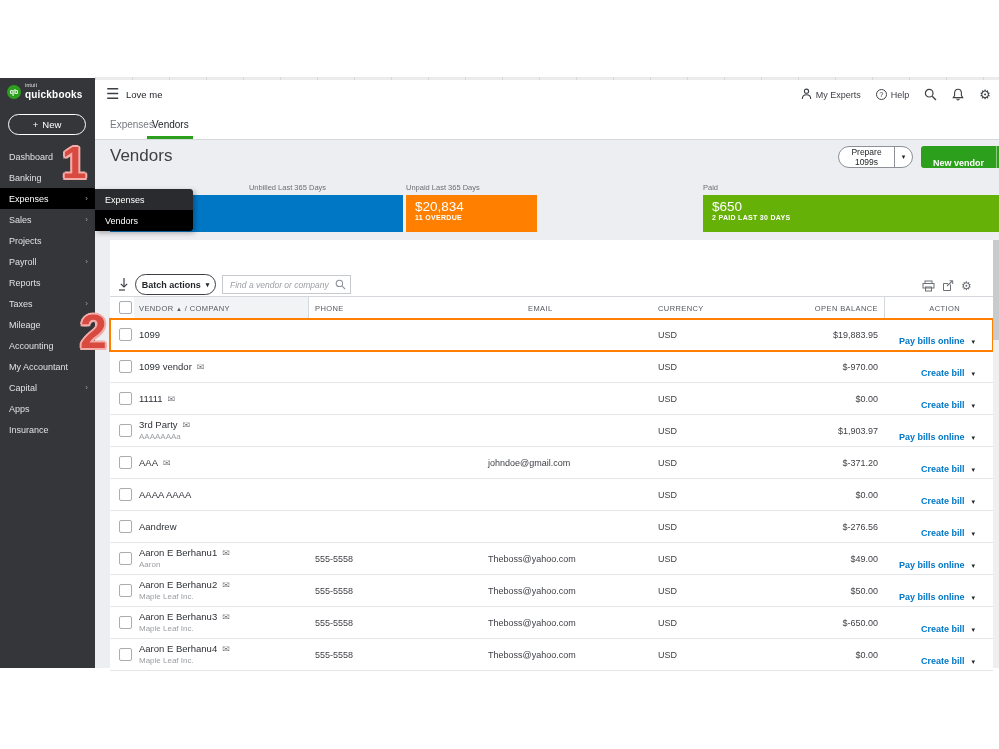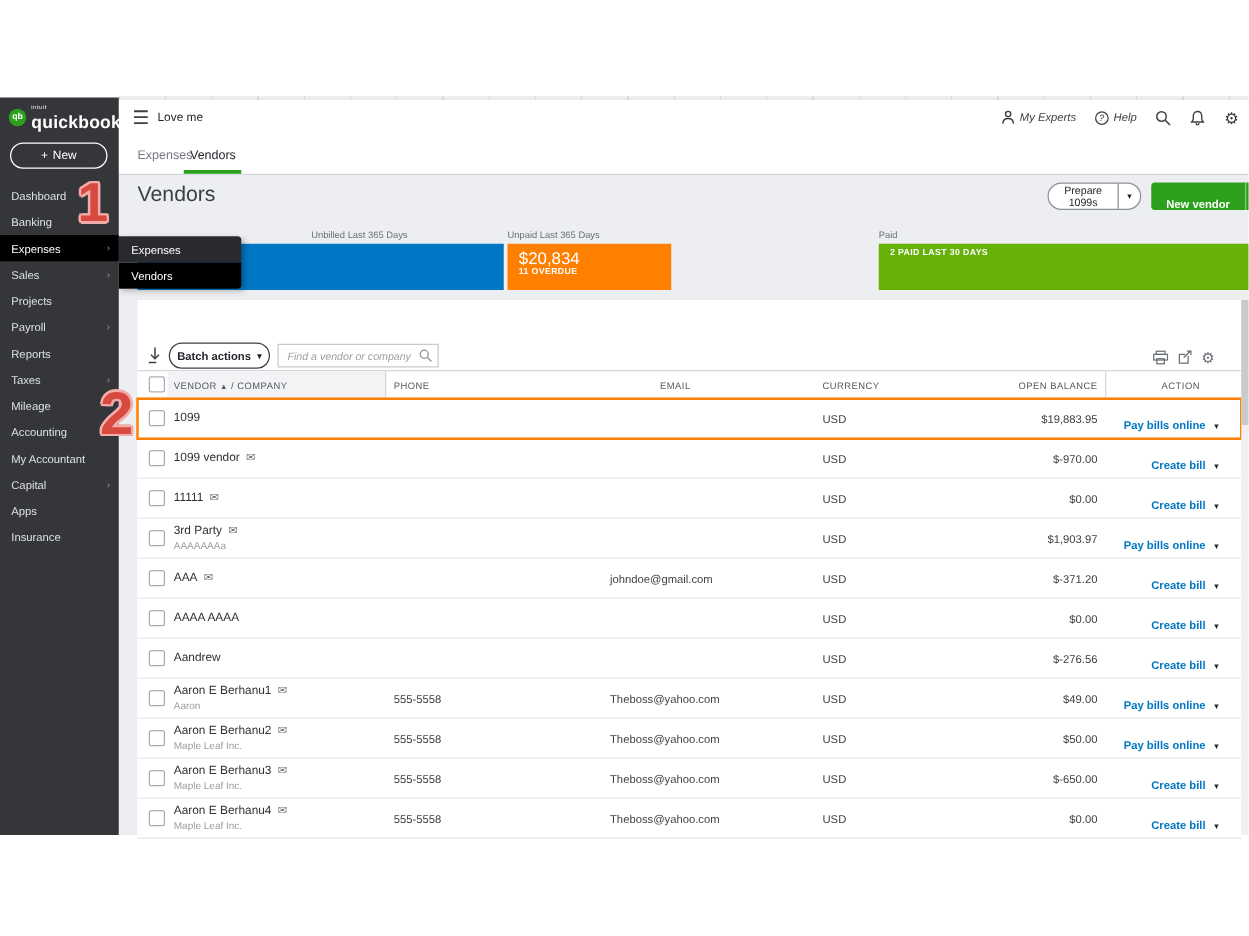"quickbooks" .logo-text .big { font-size: 14px -> 10px }
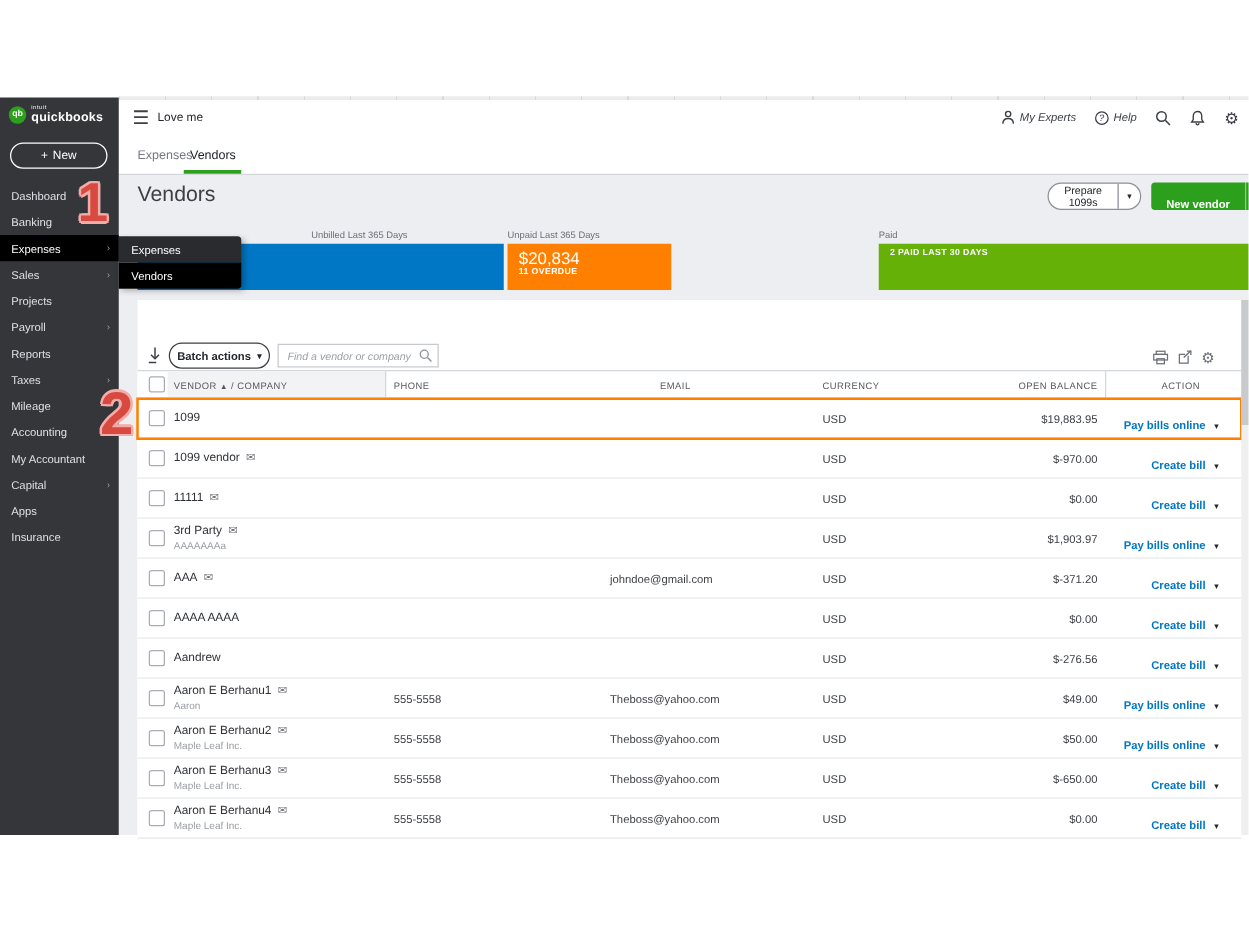"My Experts" .hdr-item { align-items: center -> flex-end; font-style: italic -> none }
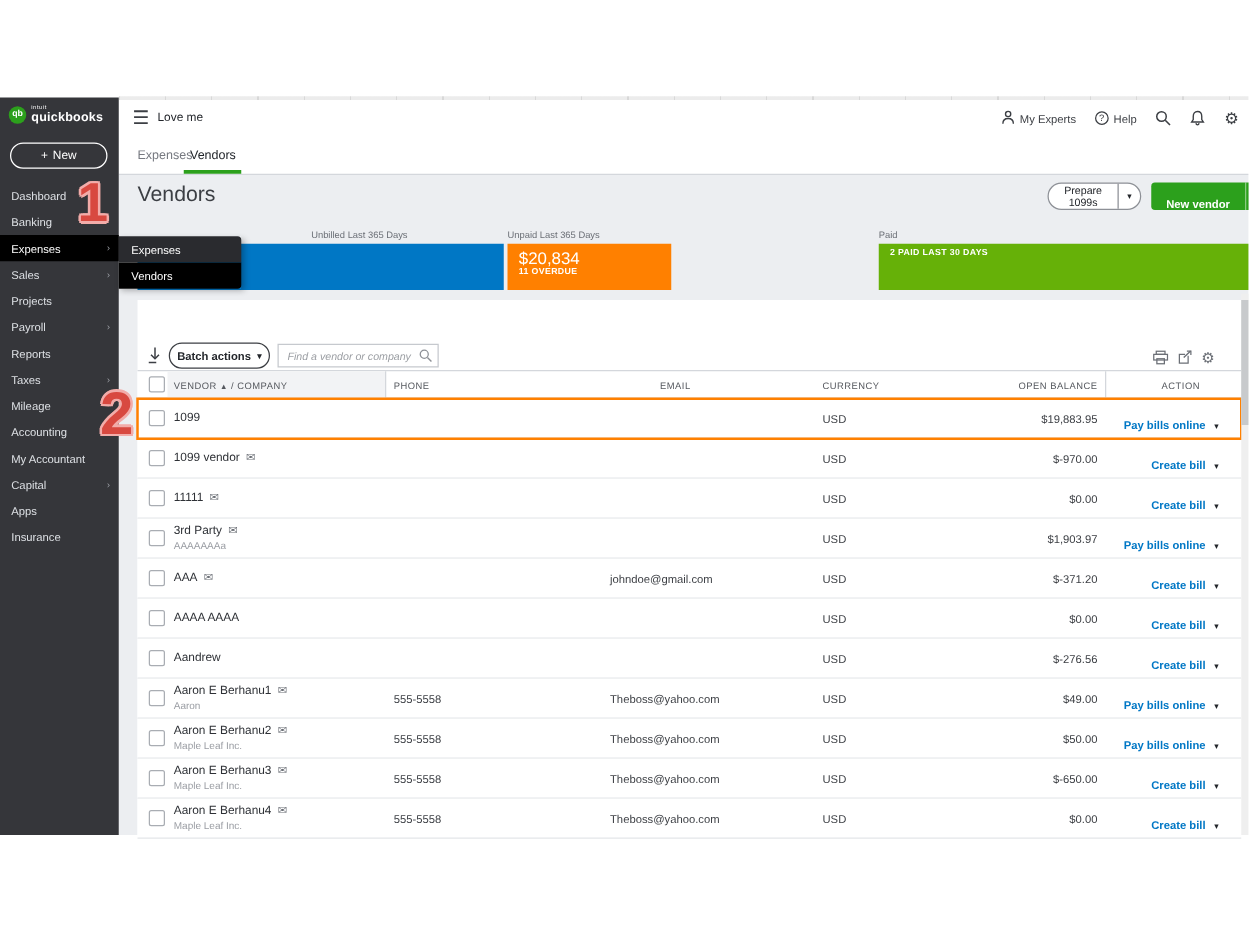"$650" span.amt { html: none -> <span>$650</span> }
